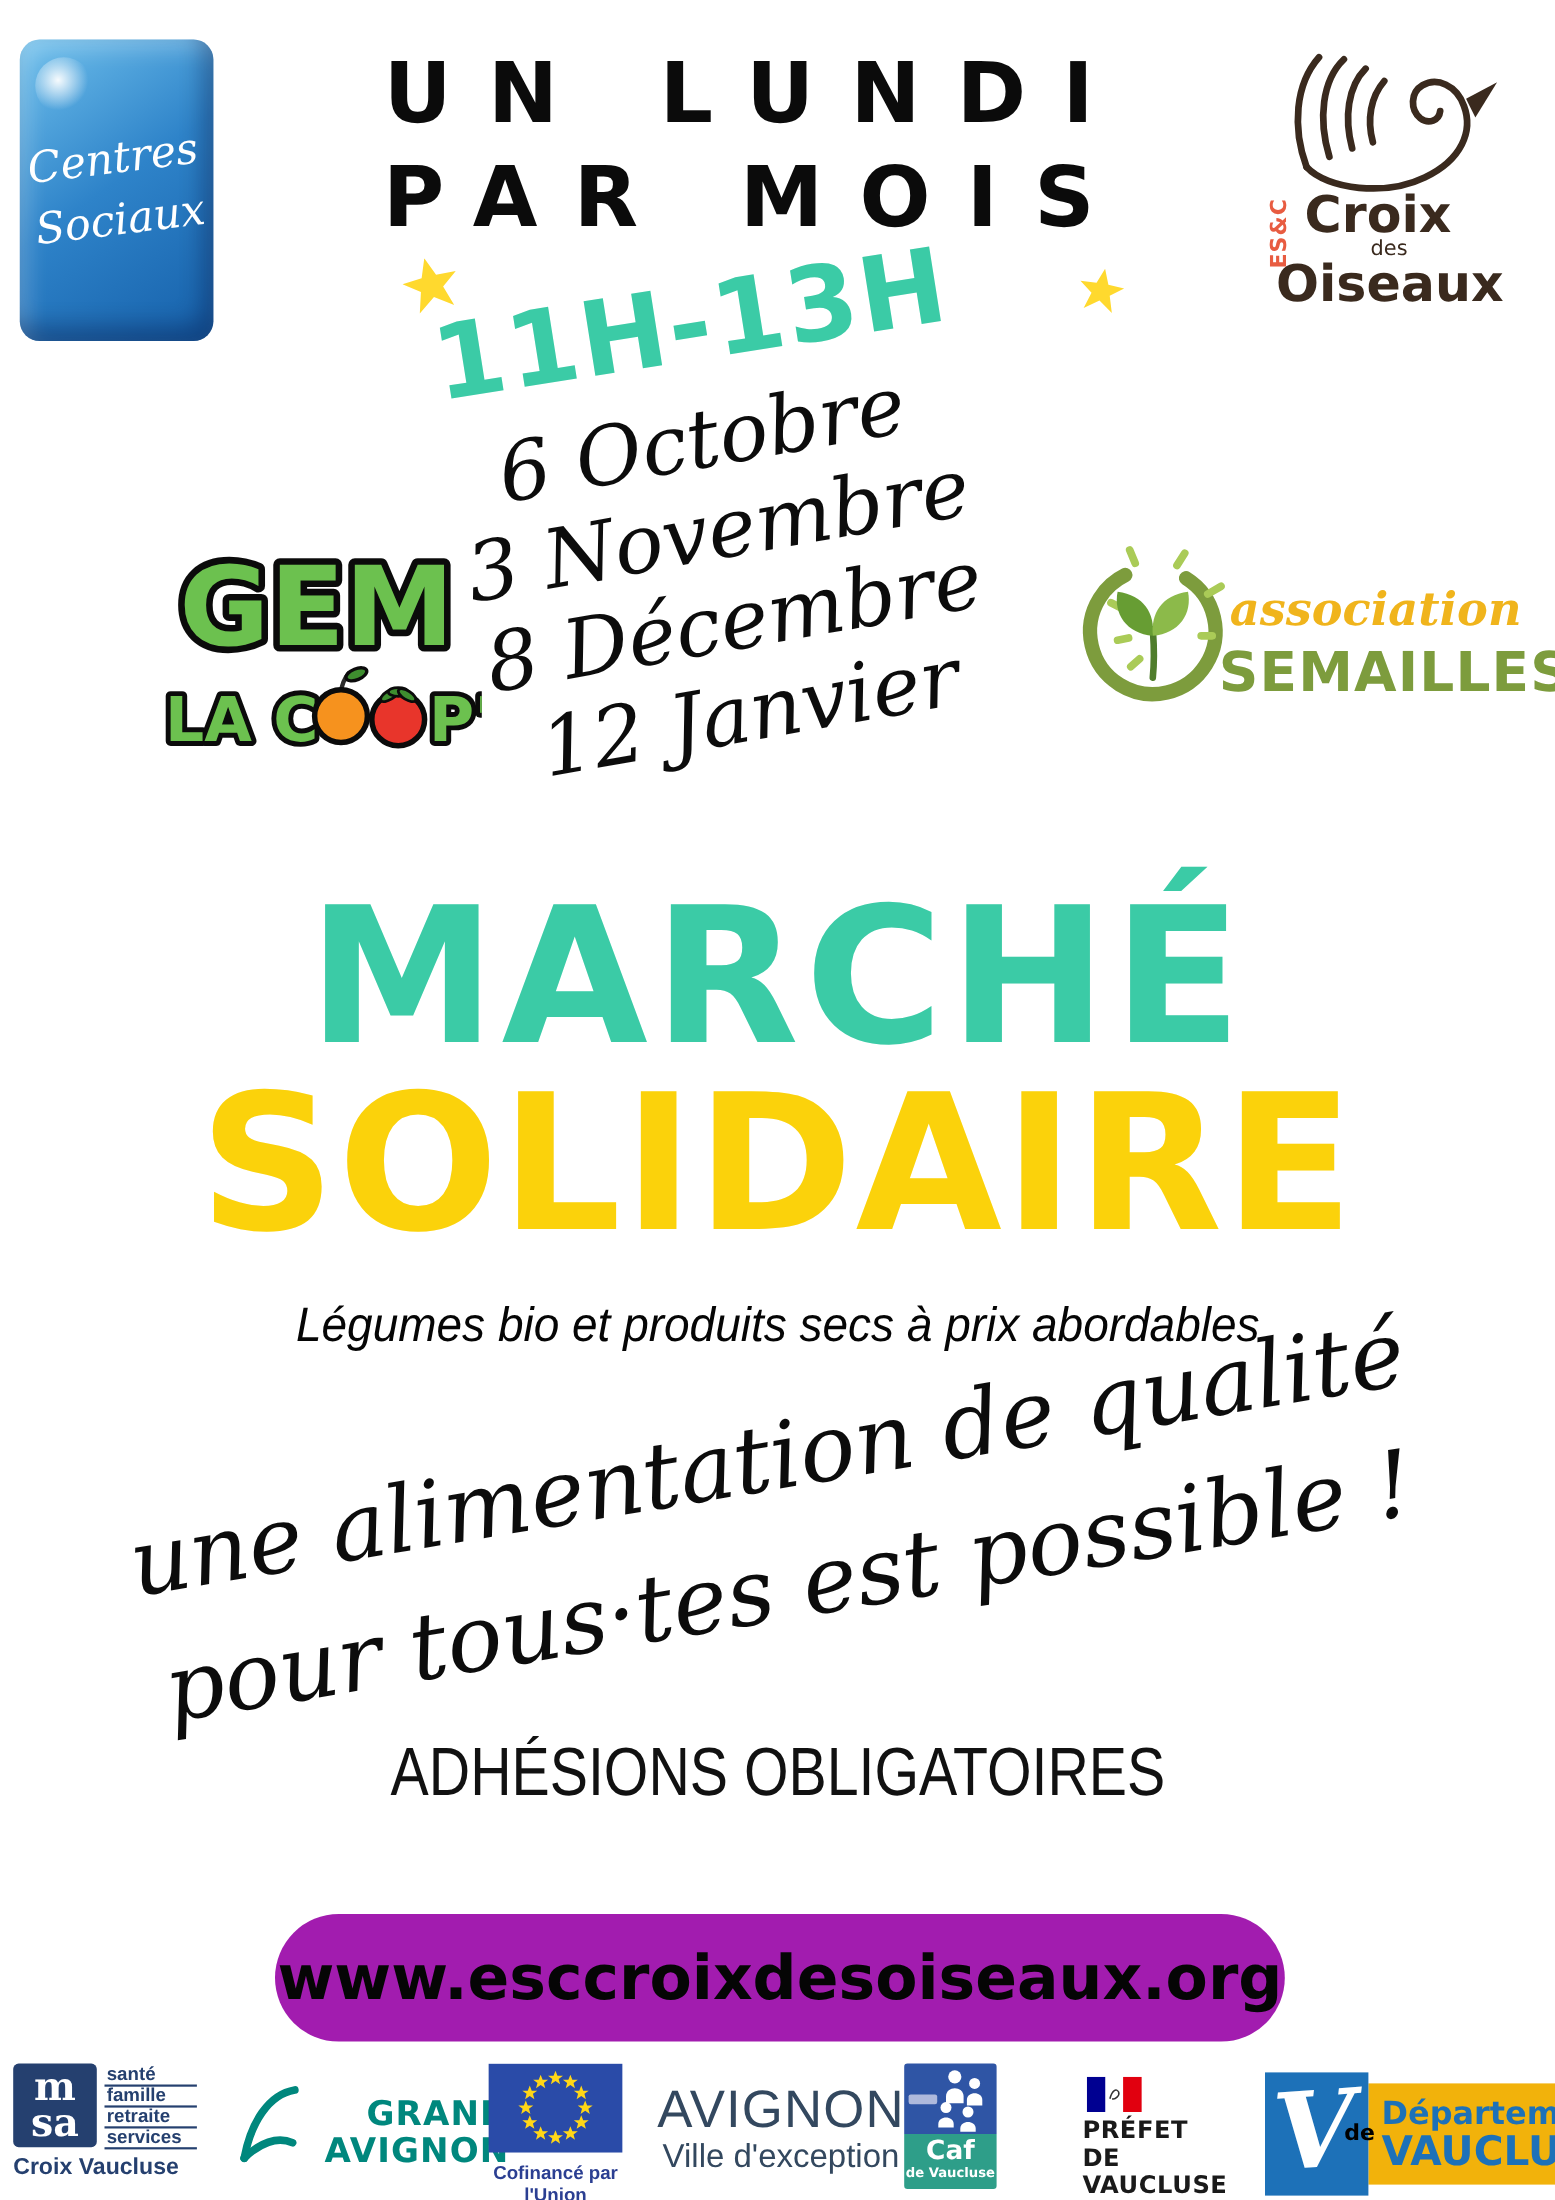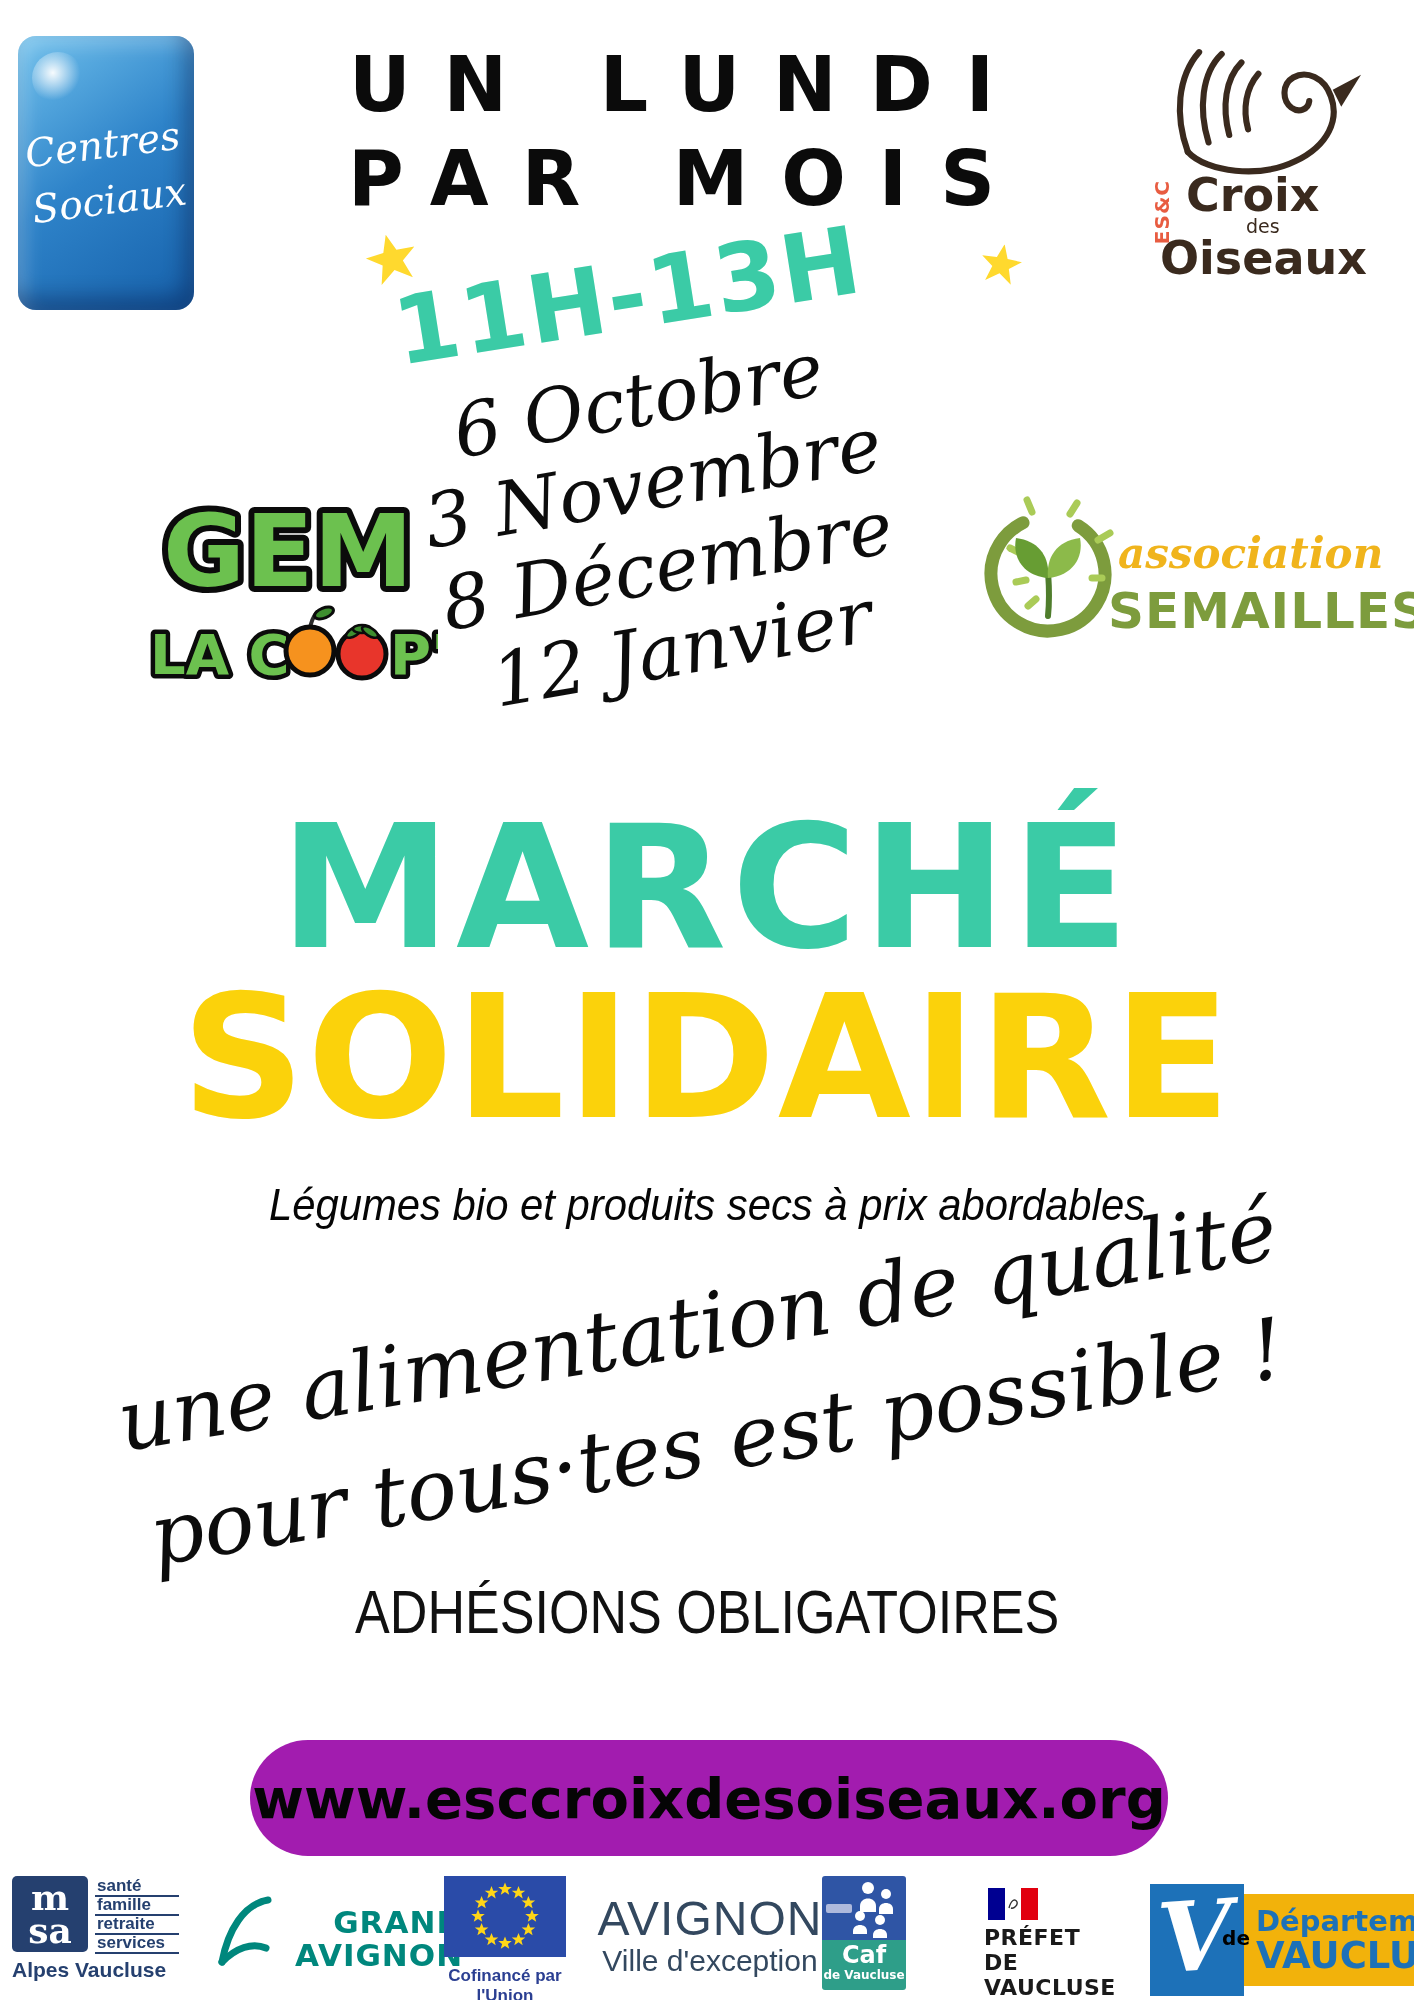"Alpes Vaucluse" div.msa-region { text: Alpes -> Croix }
